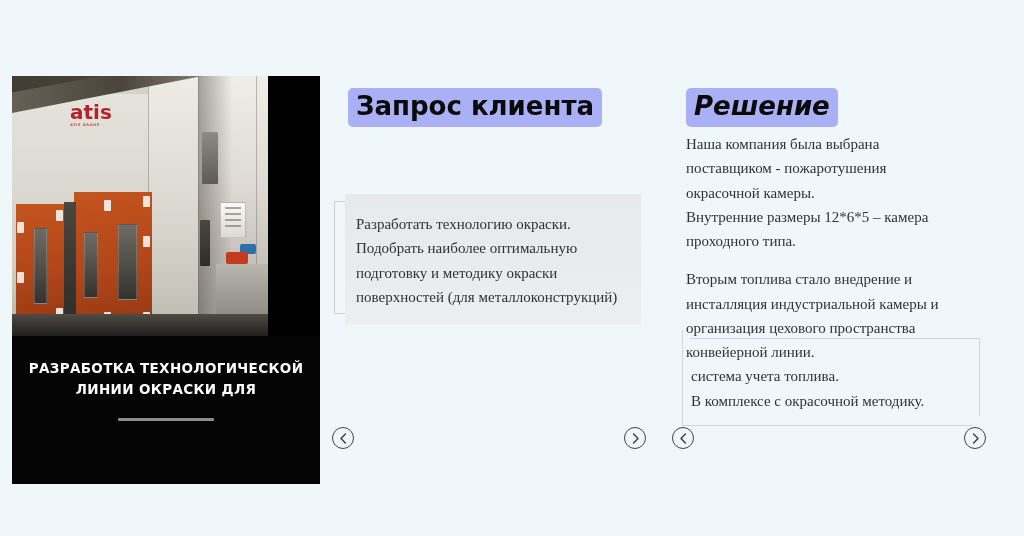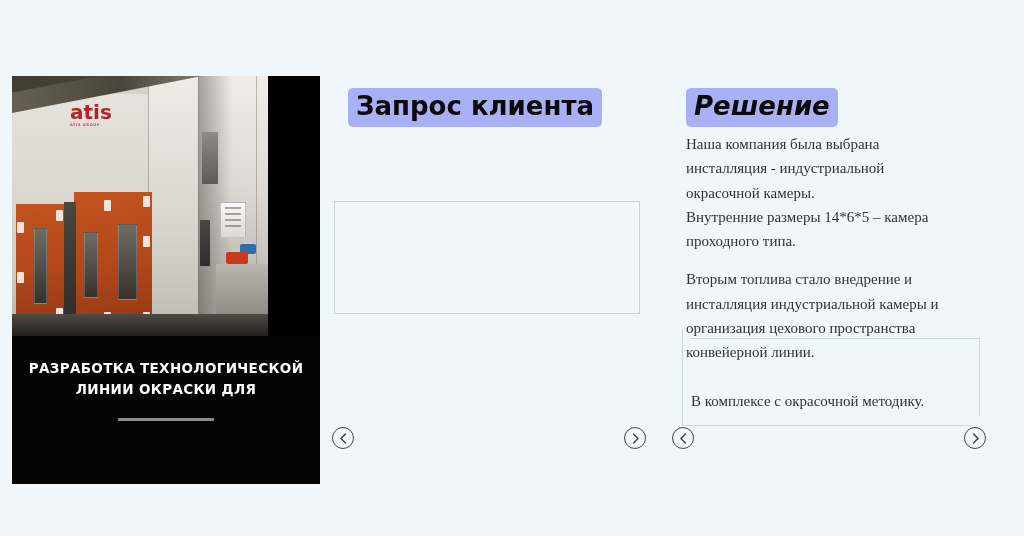"инсталляция - индустриальной" span { text: инсталляция  -  индустриальной -> поставщиком  -  пожаротушения }
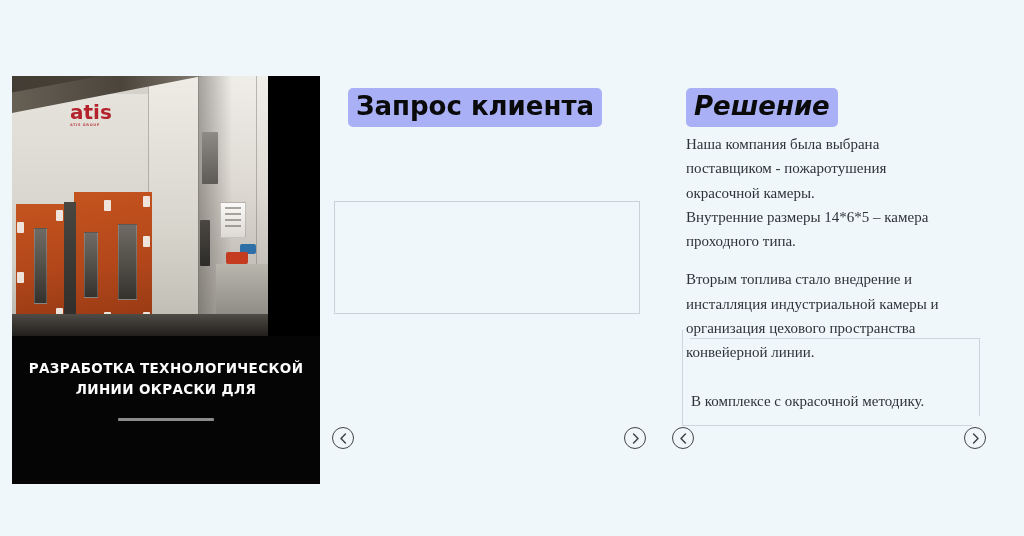"Разработать технологию окраски." div.mid-text { html: none -> <div> <p> <span>Разработать технологию окраски.</span><br> <span>Подобрать наиболее оптимальную</span><br> <span>подготовку и методику окраски</span><br> <span>поверхностей (для металлоконструкций)</span> </p> </div> }
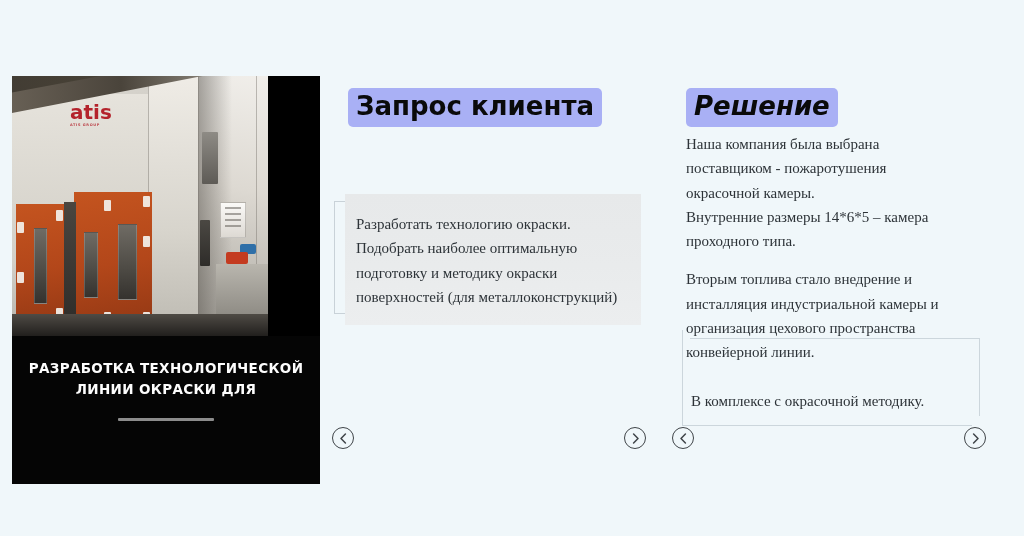"Внутренние размеры 14*6*5 – камера" span { text: 14 -> 12 }
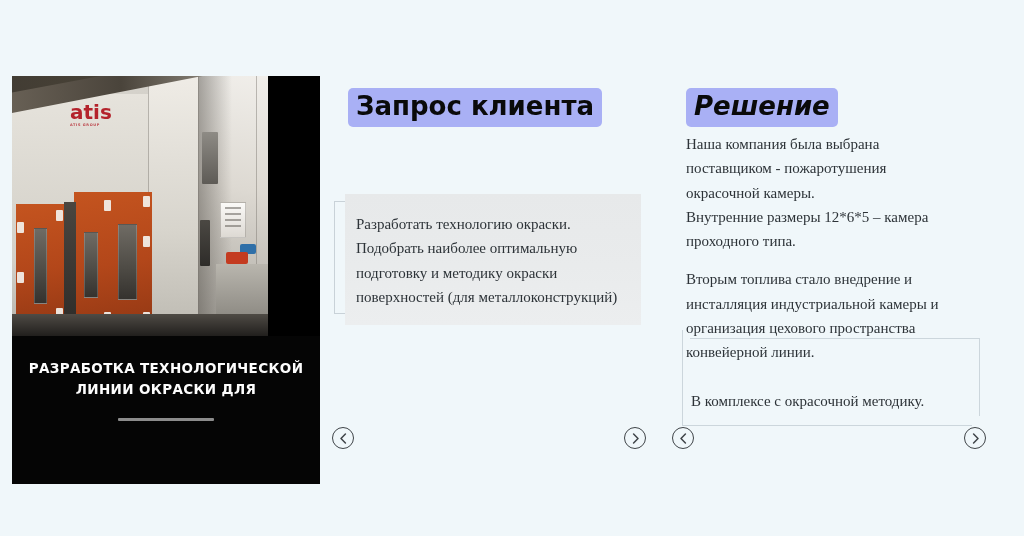"система учета топлива." span { html: none -> <span>система учета топлива.</span> }
